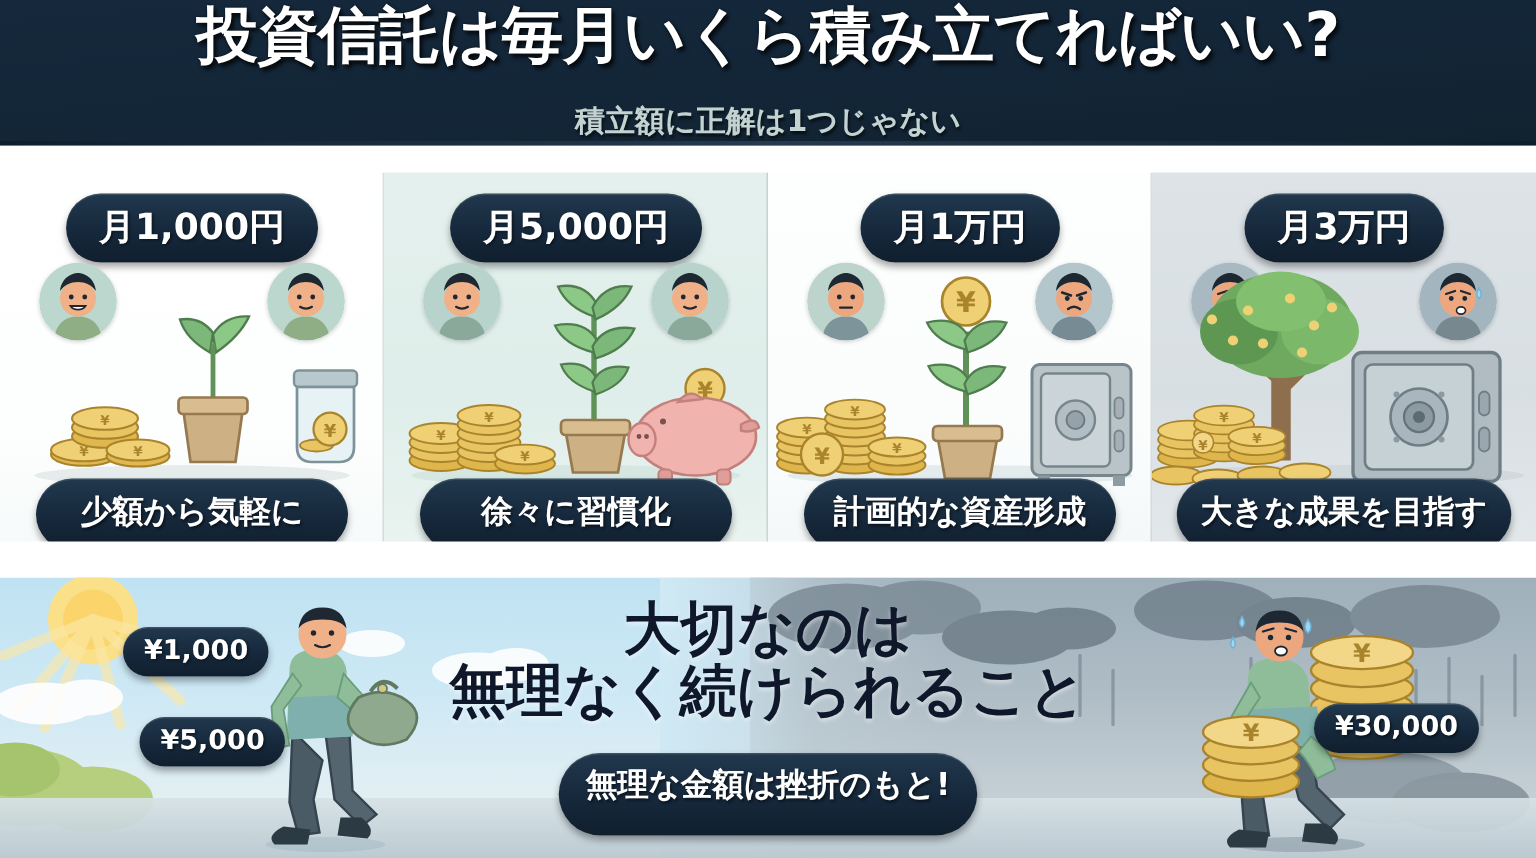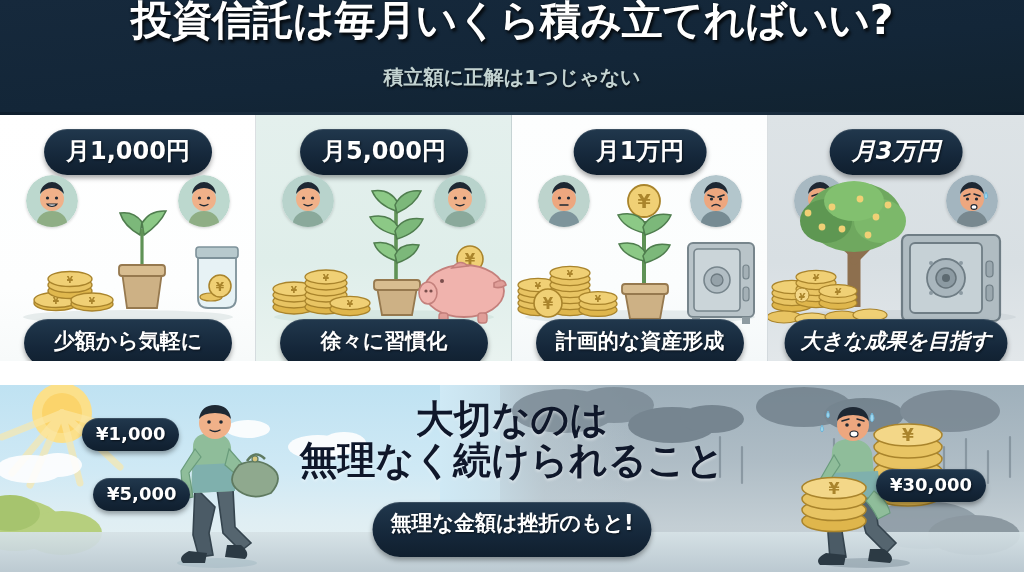"投資信託は毎月いくら積み立てればいい?" .header { height: 115px -> 97px; justify-content: none -> center }
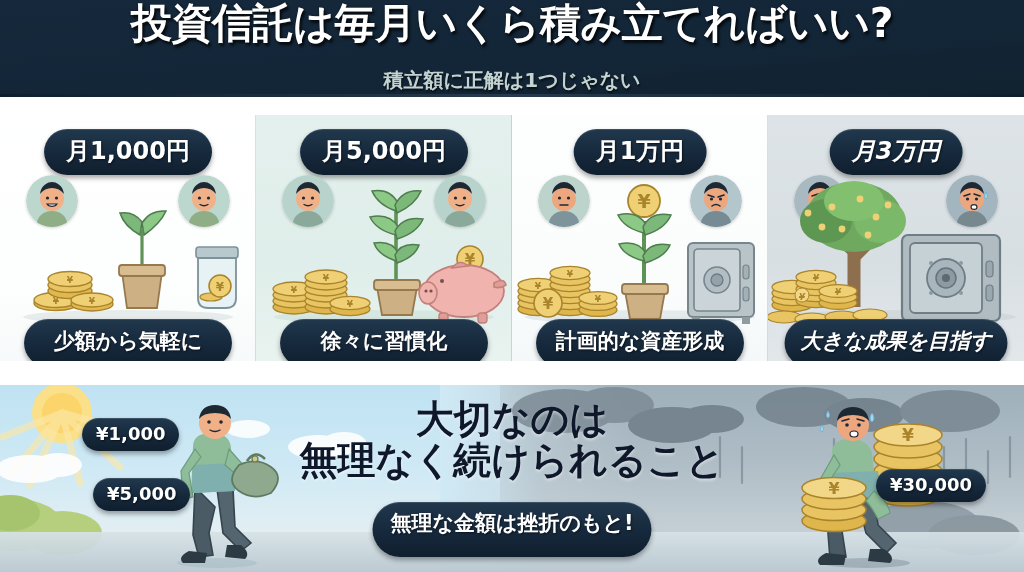"月3万円" .col.c4 { font-style: italic -> none }
